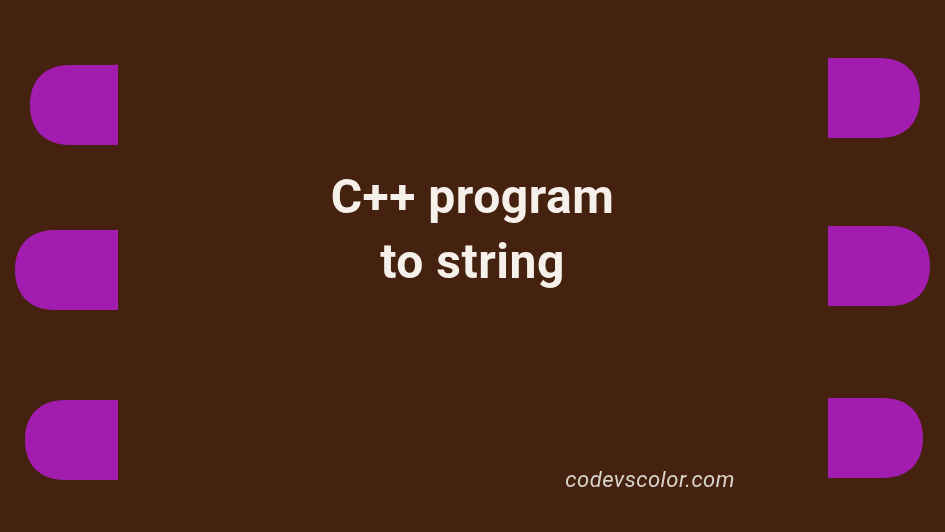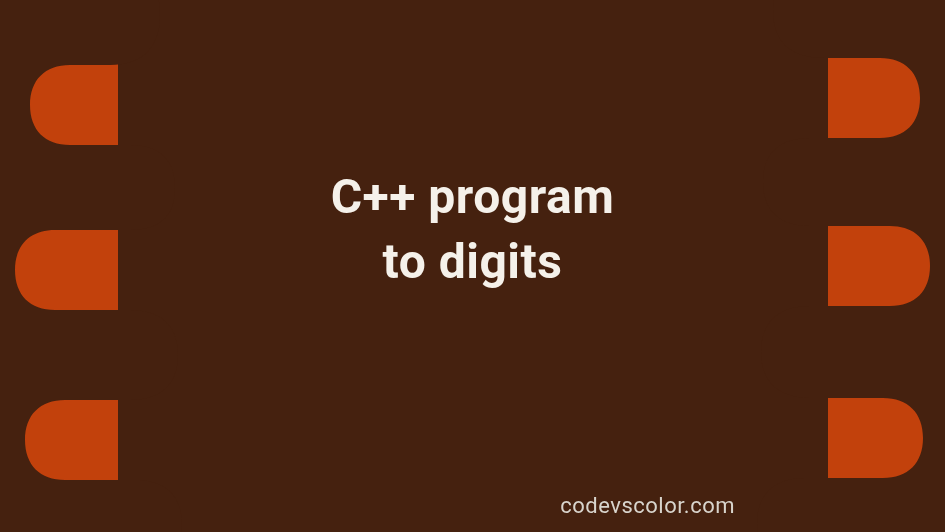"C++ program" .canvas { background: #c2410c -> #a21caf }
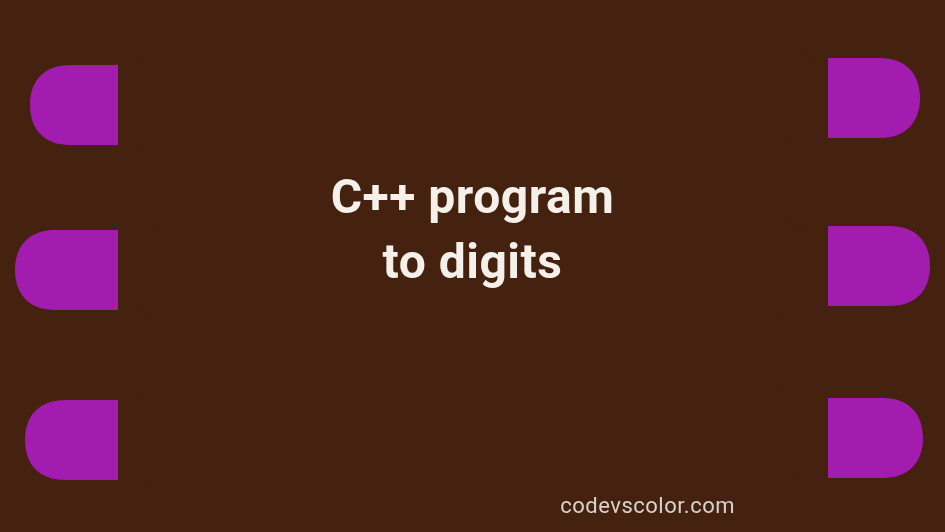"to digits" div { text: digits -> string }
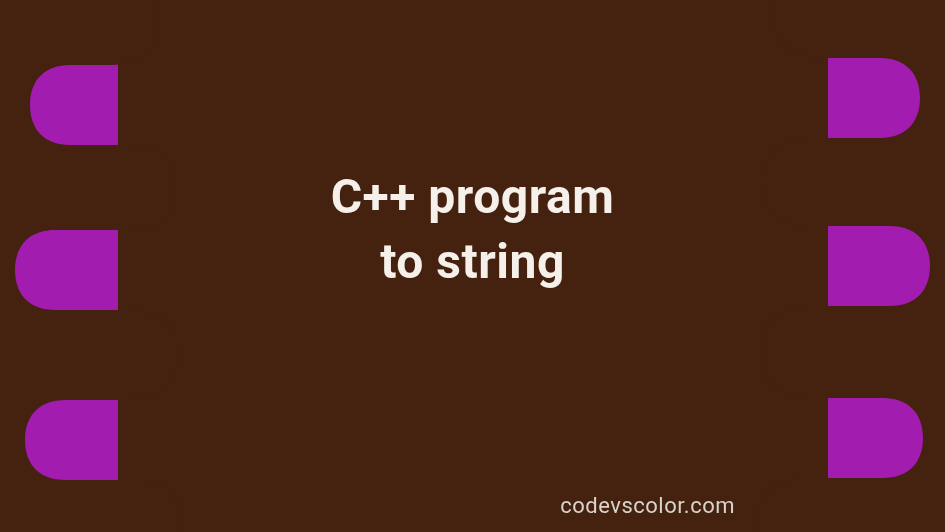"codevscolor.com" .watermark { bottom: 14px -> 40px; font-style: none -> italic }
